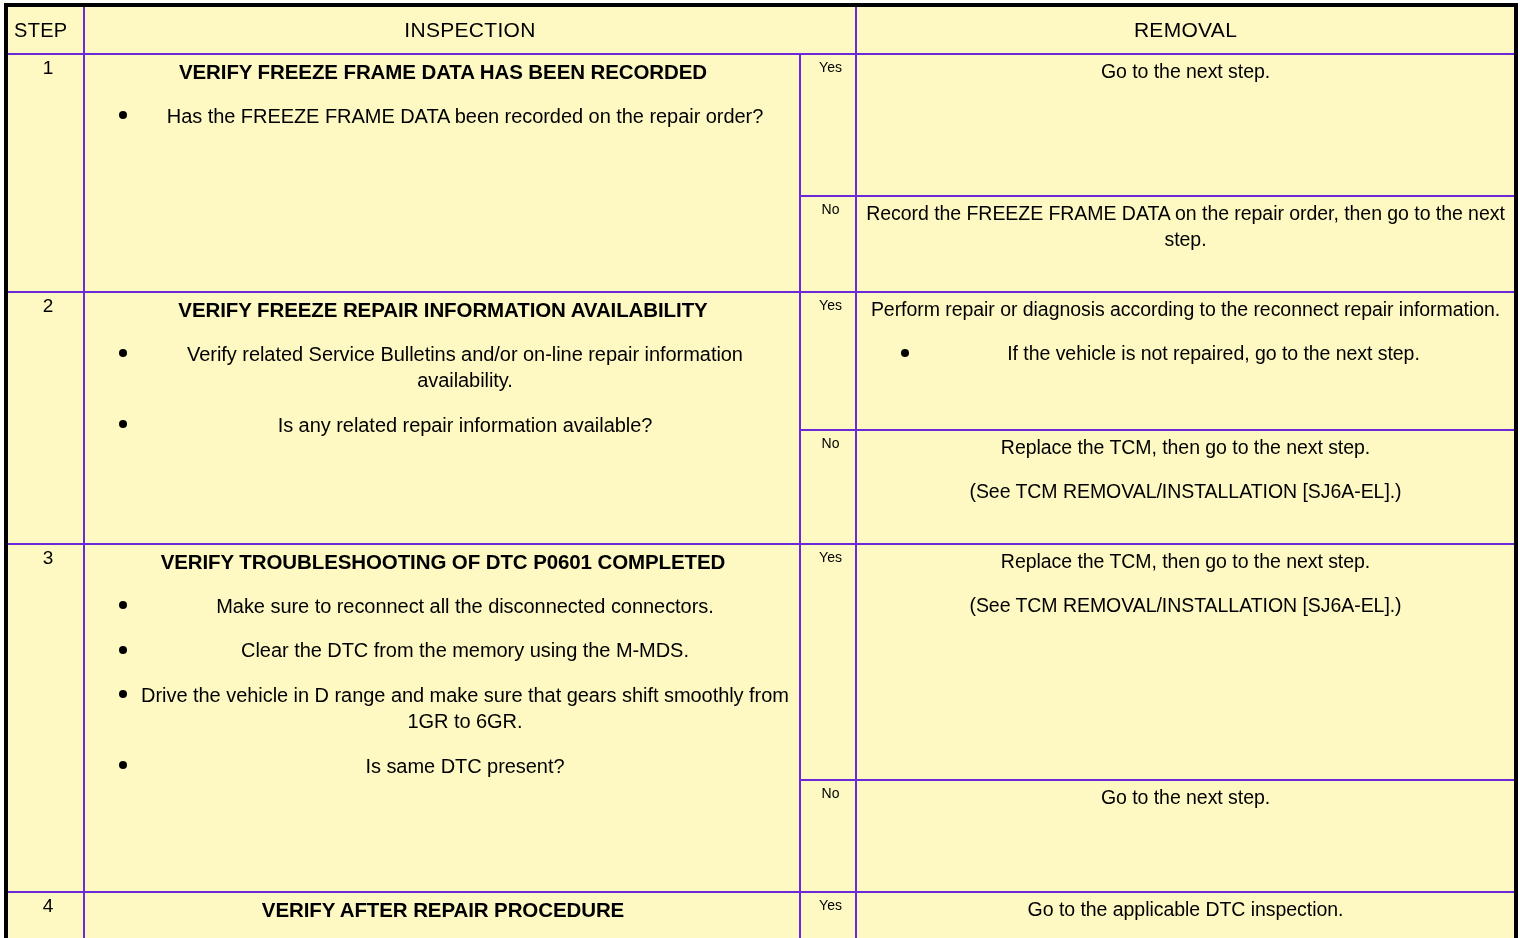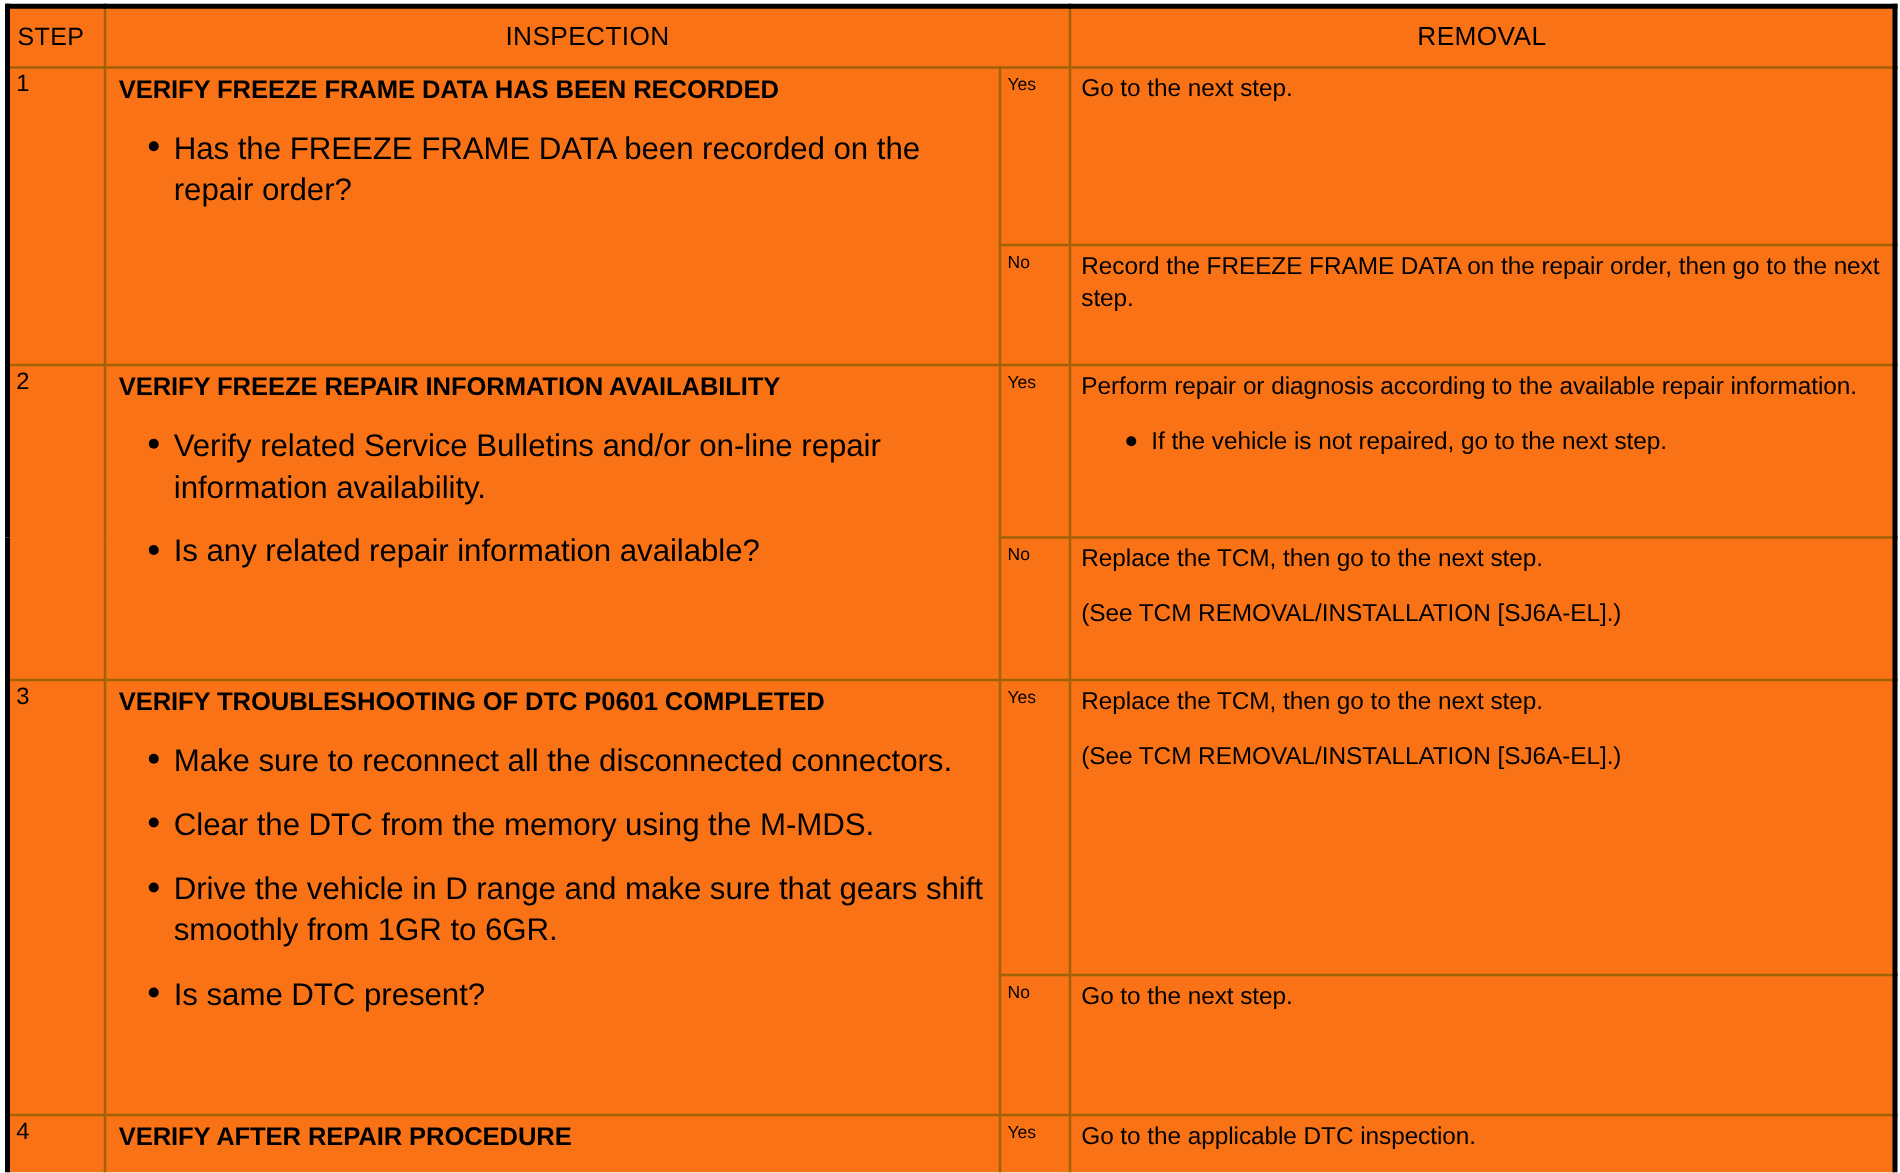"STEP" table.dtc-table td, table.dtc-table th { background: #f97316 -> #fef9c3; border: 2px solid #a16207 -> 2px solid #6d28d9; text-align: none -> center }
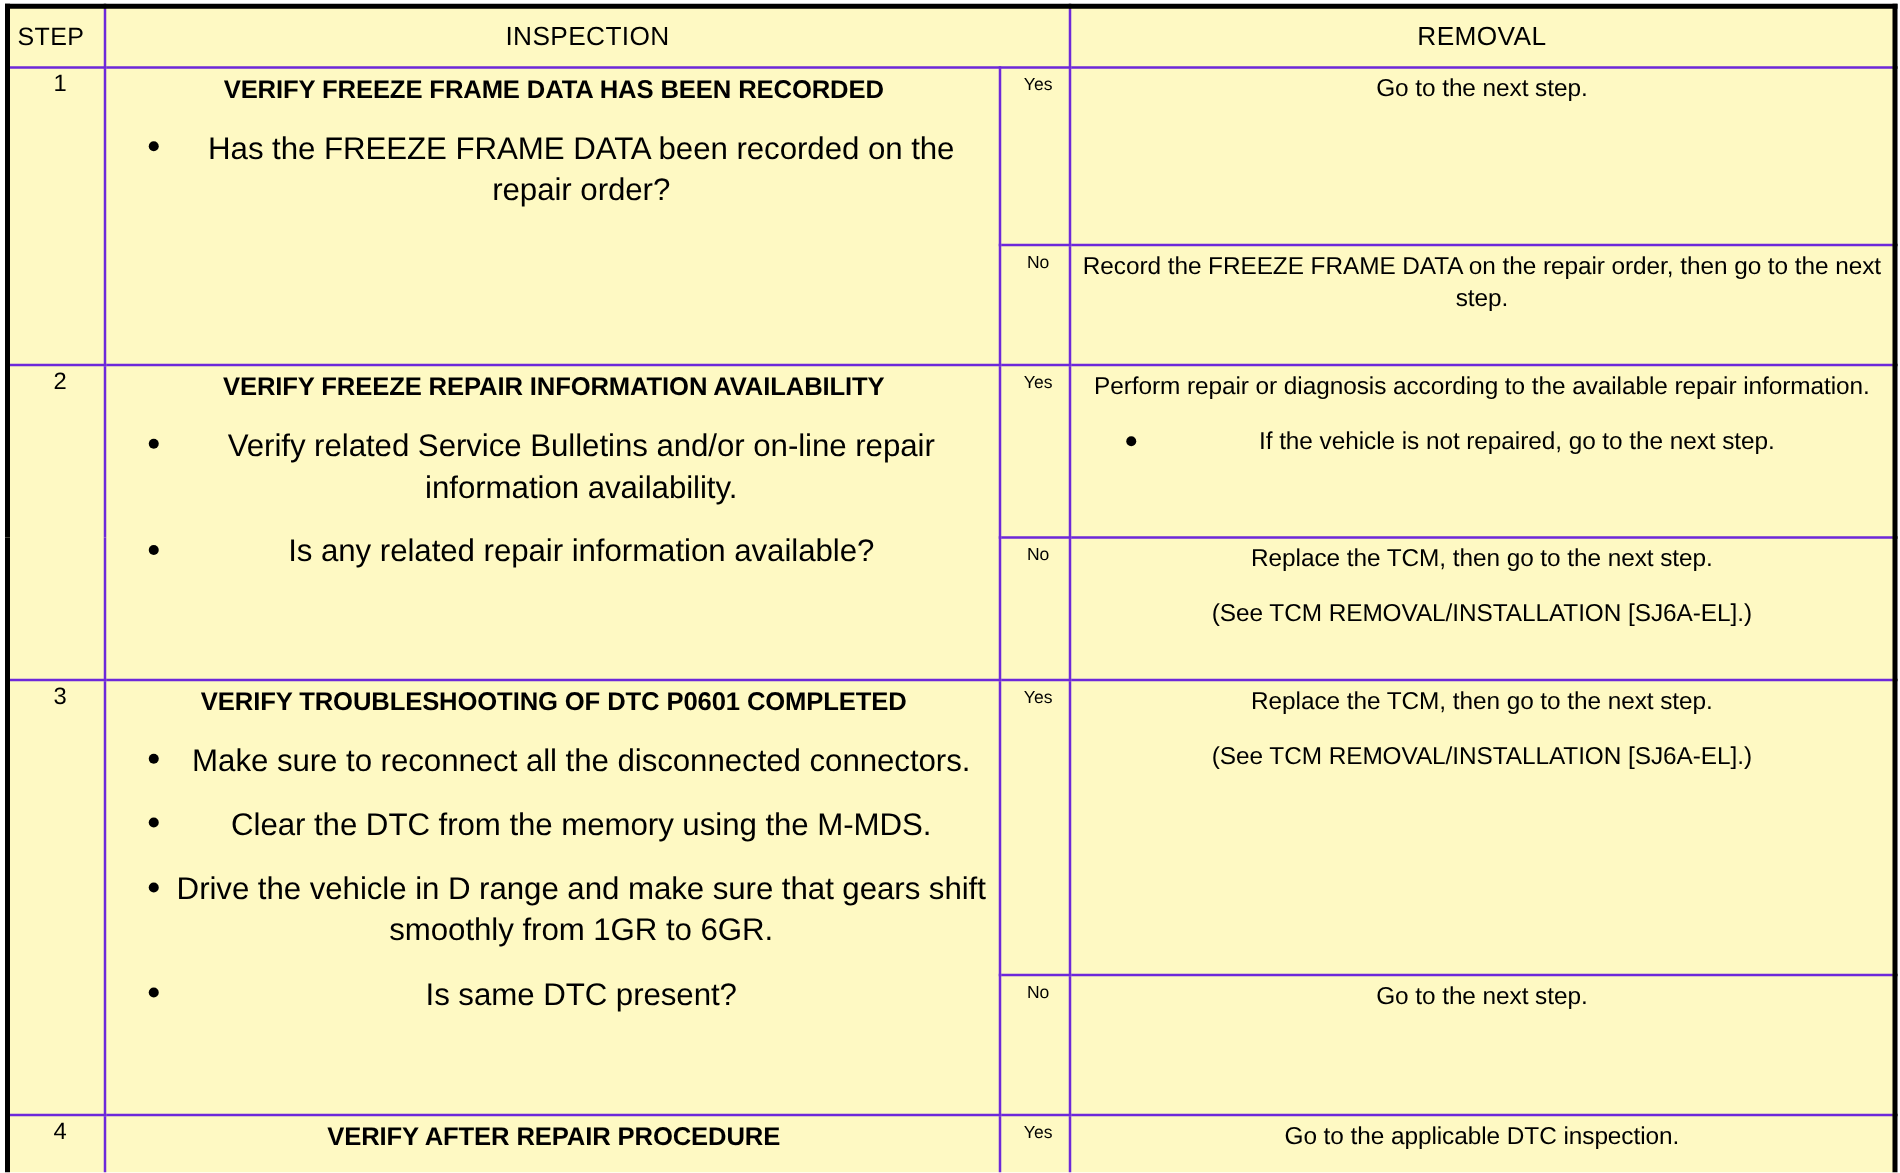"Has the FREEZE FRAME DATA" ul.bullets > li { font-size: 25px -> 20px }
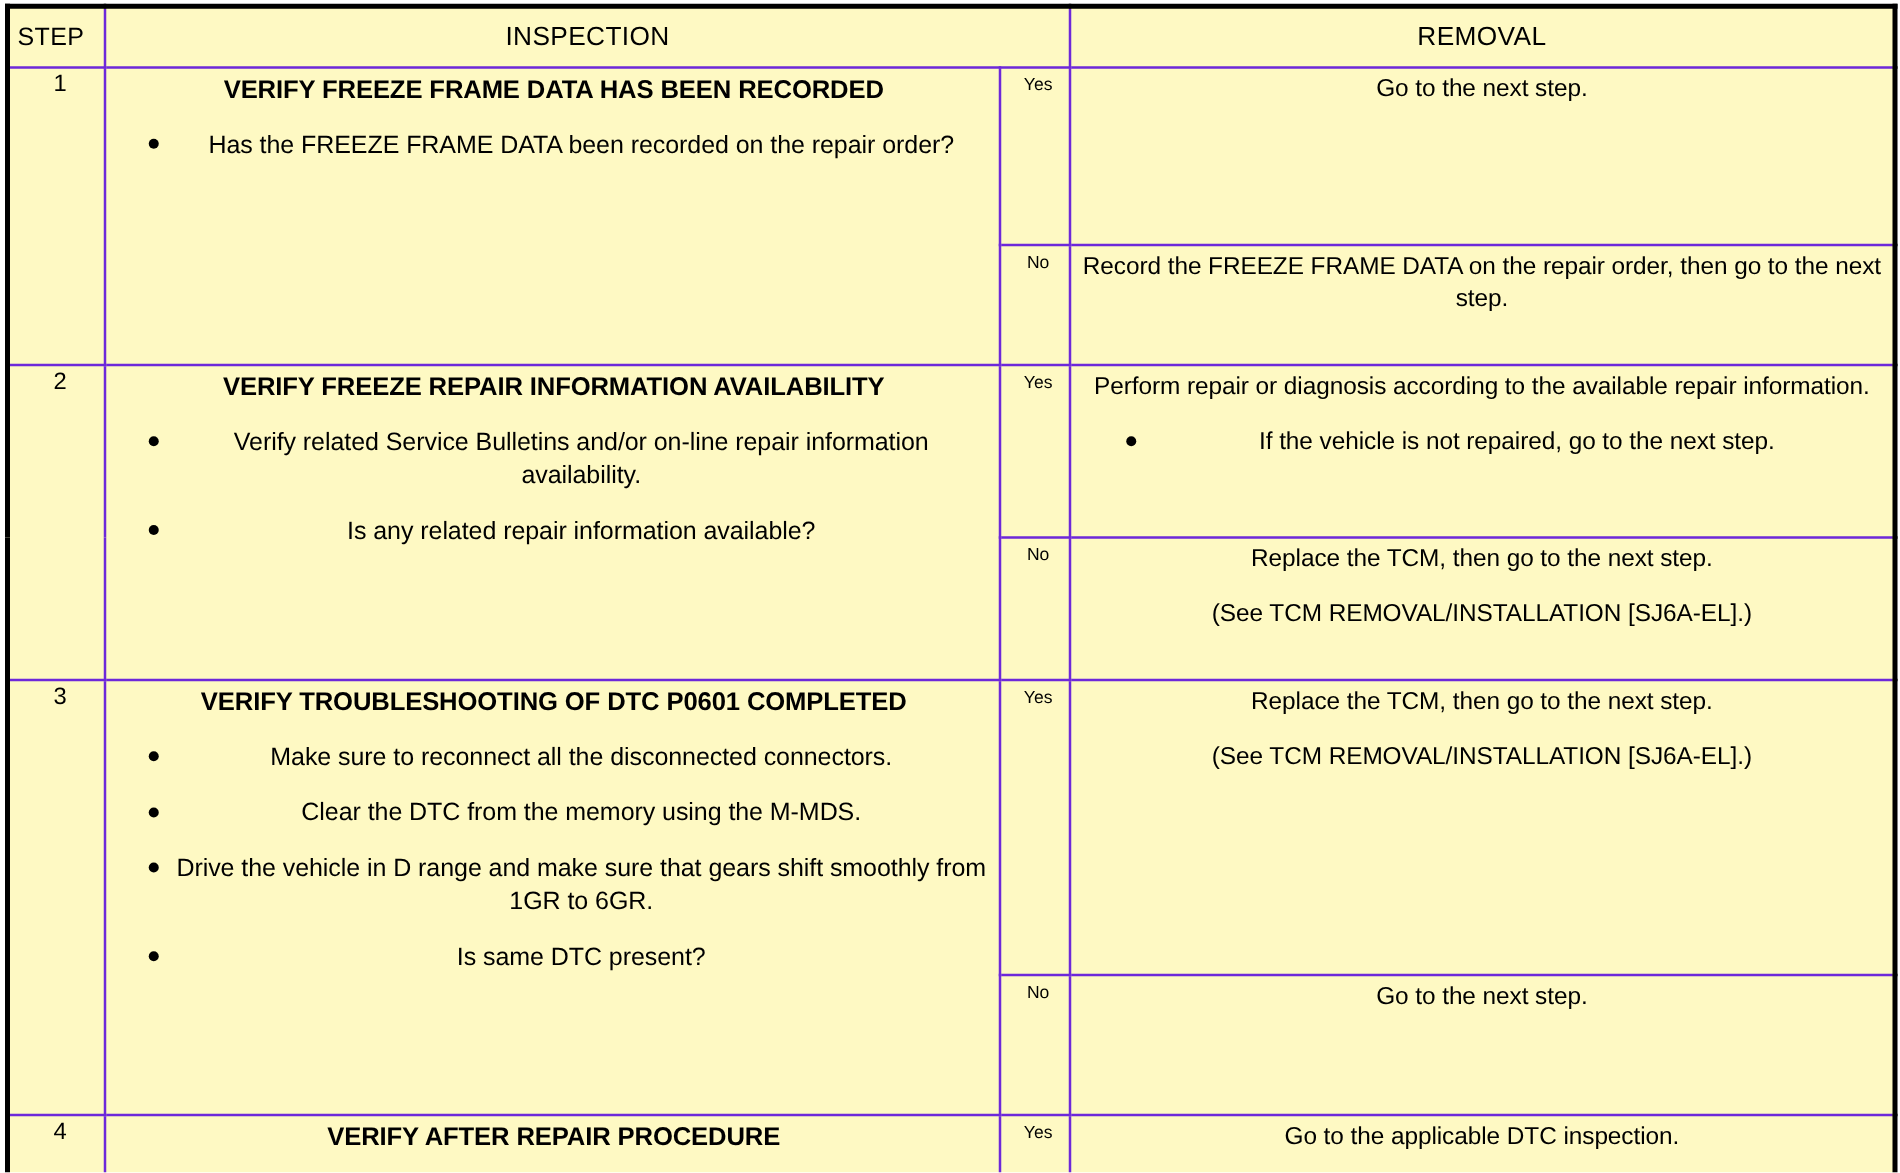"Perform repair or diagnosis according" p { text: available -> reconnect }
